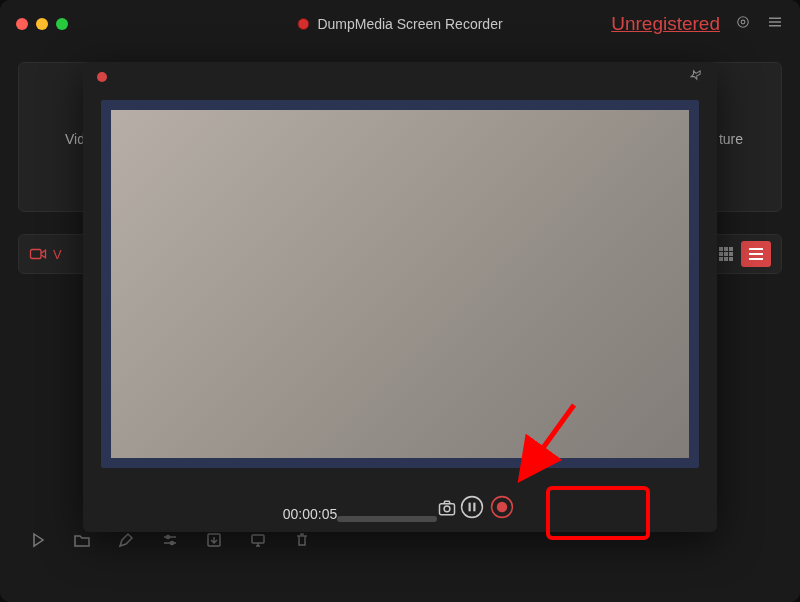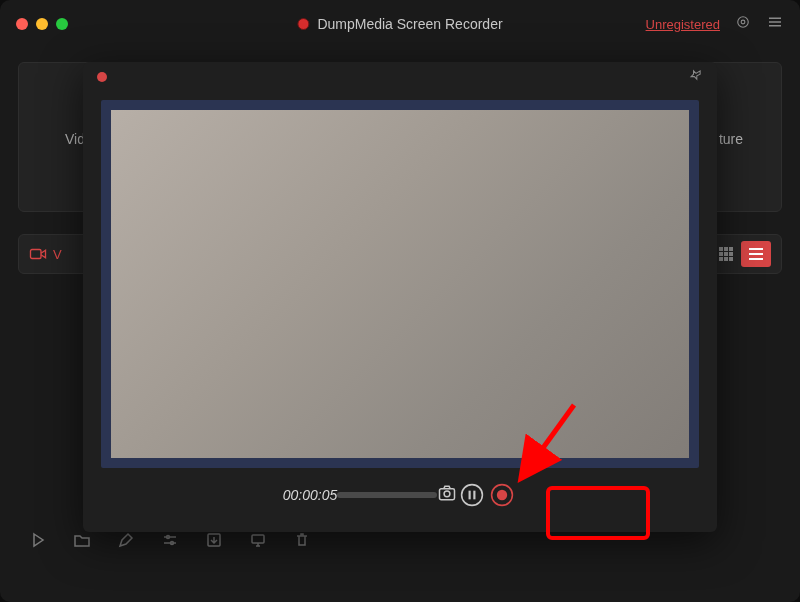"Unregistered" .unregistered { font-size: 13px -> 19px }
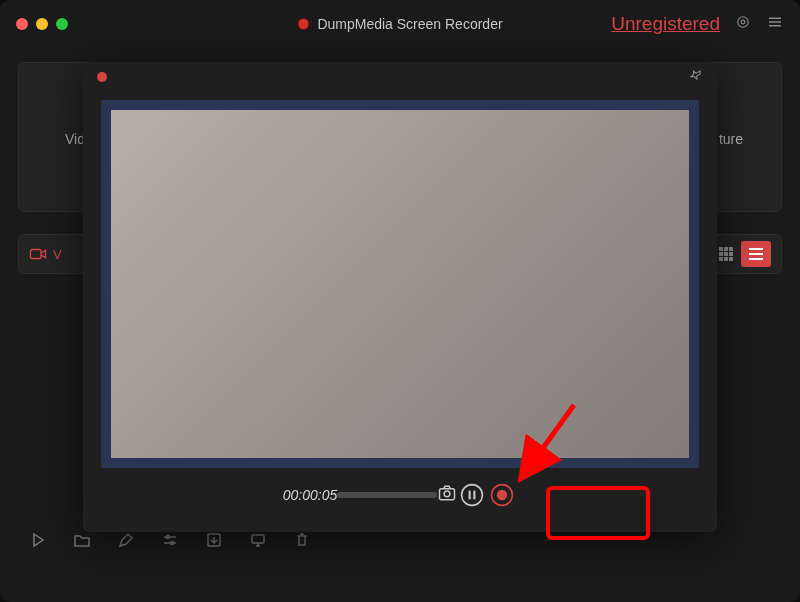"00:00:05" .controls-row { align-items: center -> flex-end; font-style: italic -> none }
